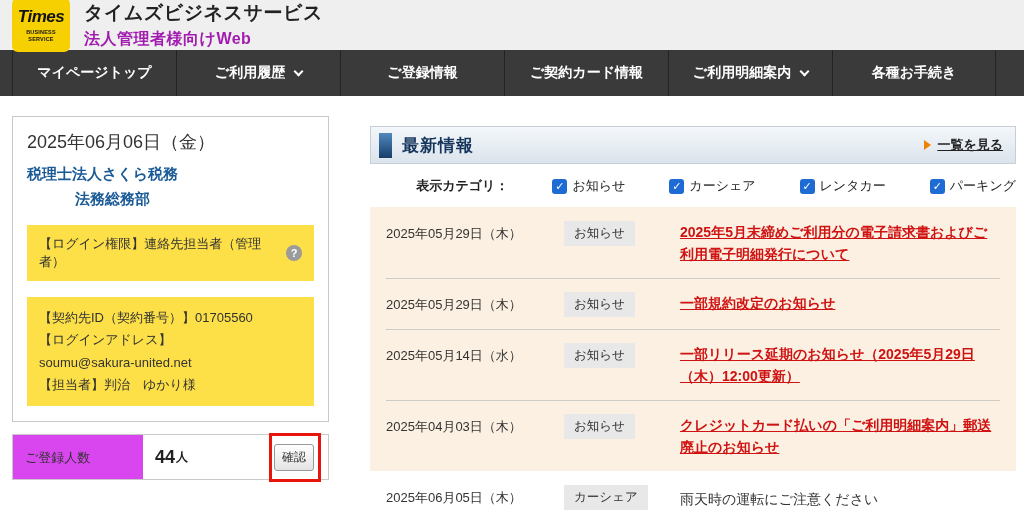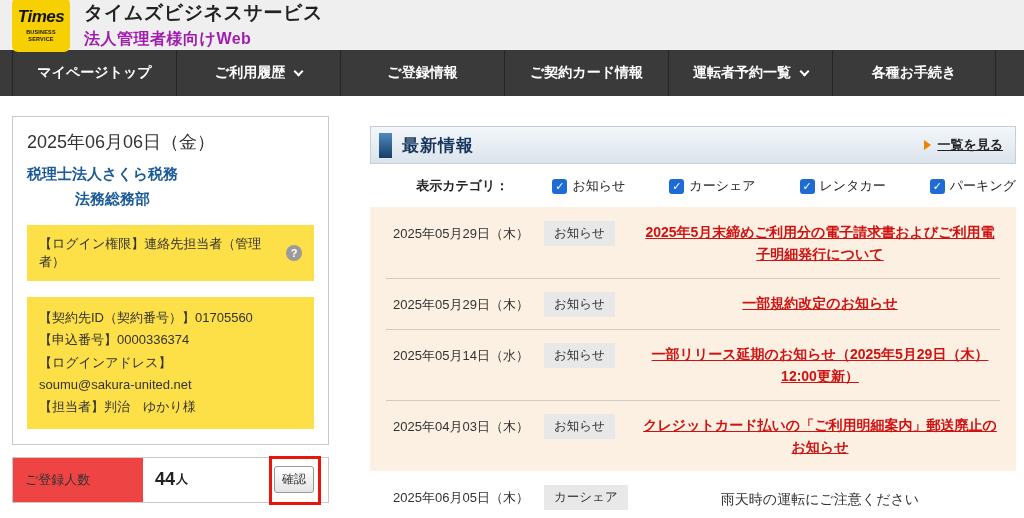"運転者予約一覧" span { text: 運転者予約一覧 -> ご利用明細案内 }
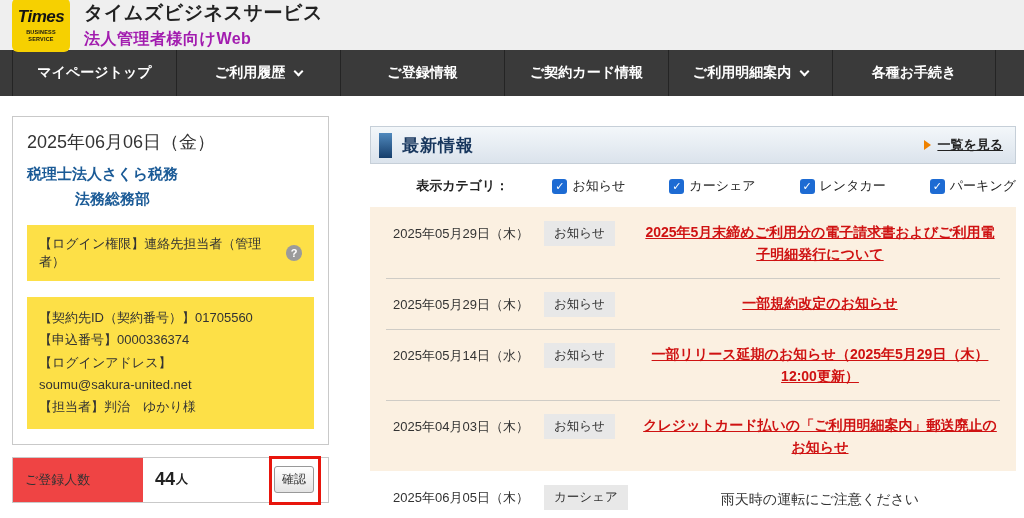"2025年05月29日（木）" .nrow { column-gap: 8px -> 28px; text-align: center -> none }
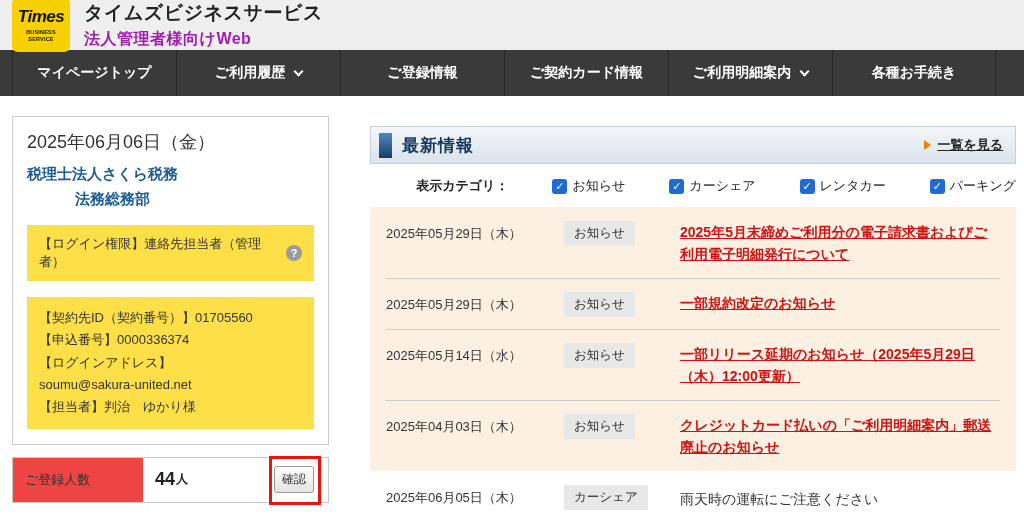"【申込番号】0000336374" div { html: <div>【申込番号】0000336374</div> -> none }
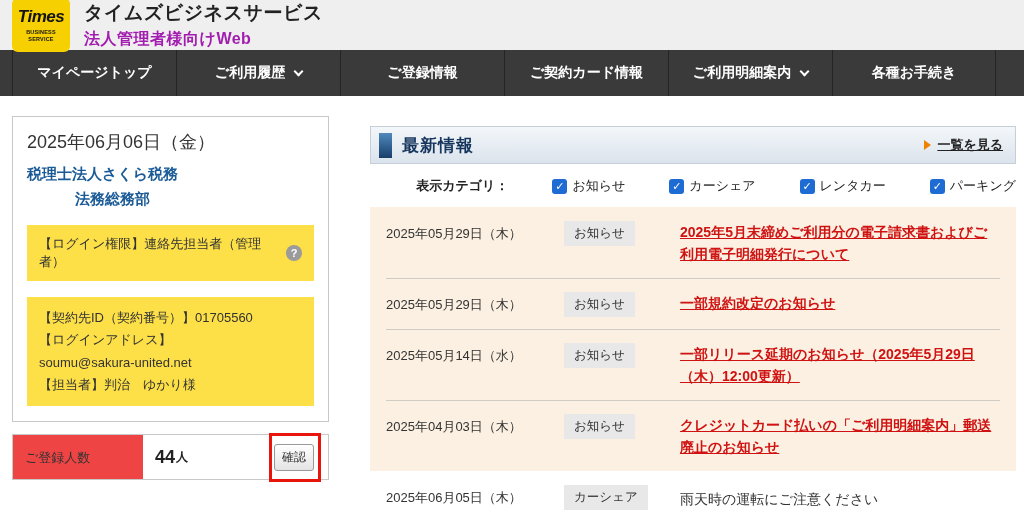"ご登録人数" .srow-label { background: #ef4444 -> #d946ef }
